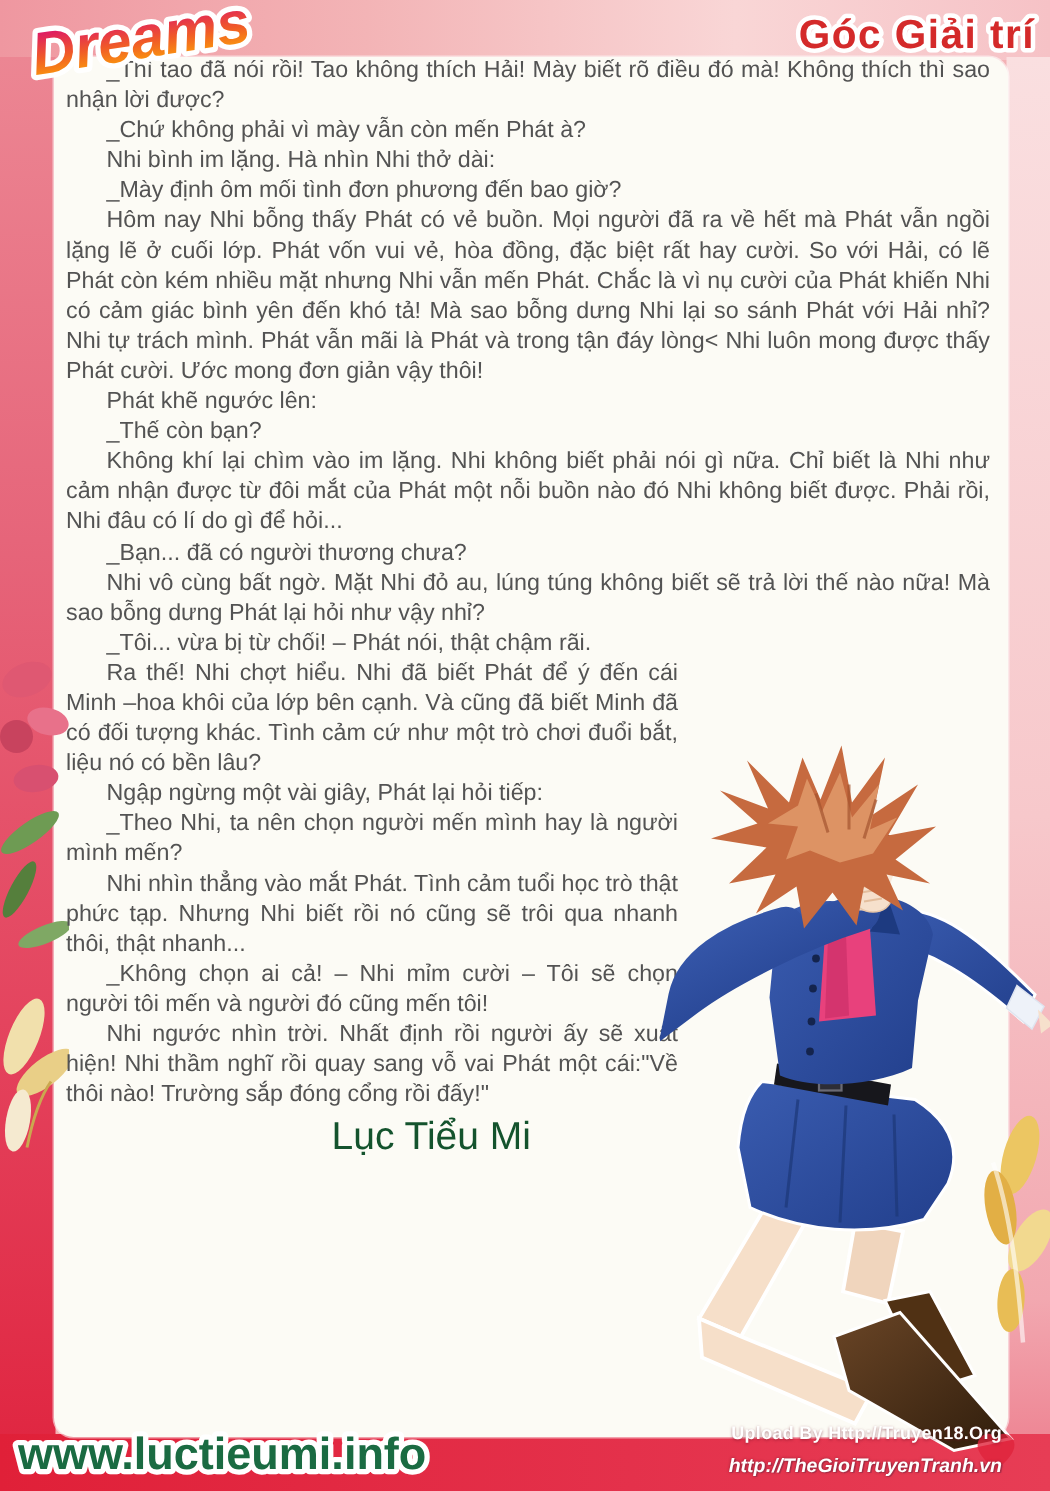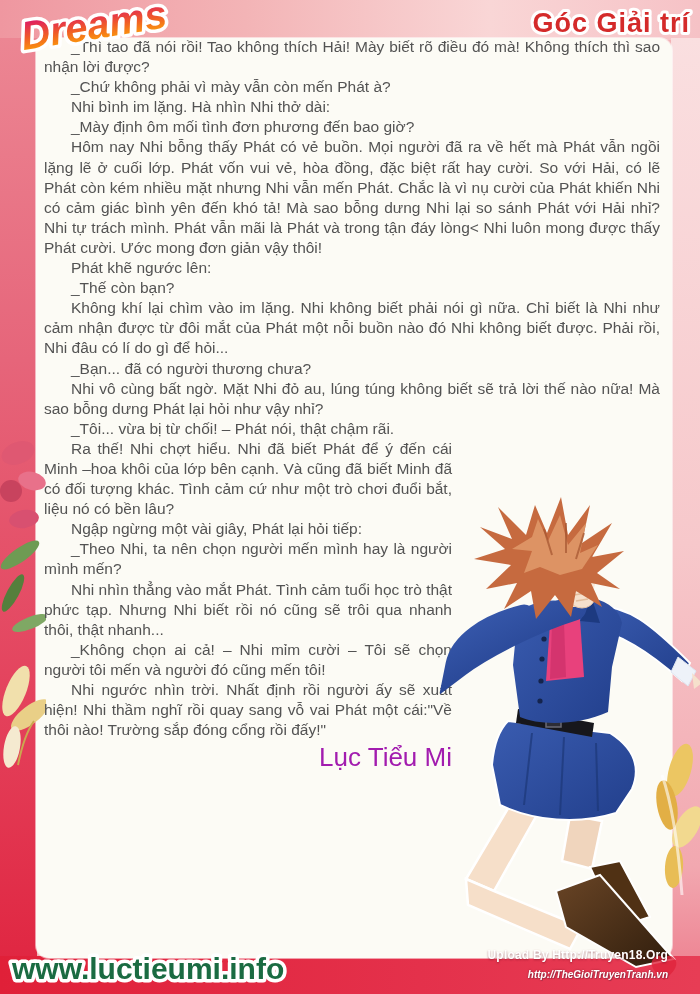"Lục Tiểu Mi" .author { color: #a21caf -> #14532d; text-align: right -> left }
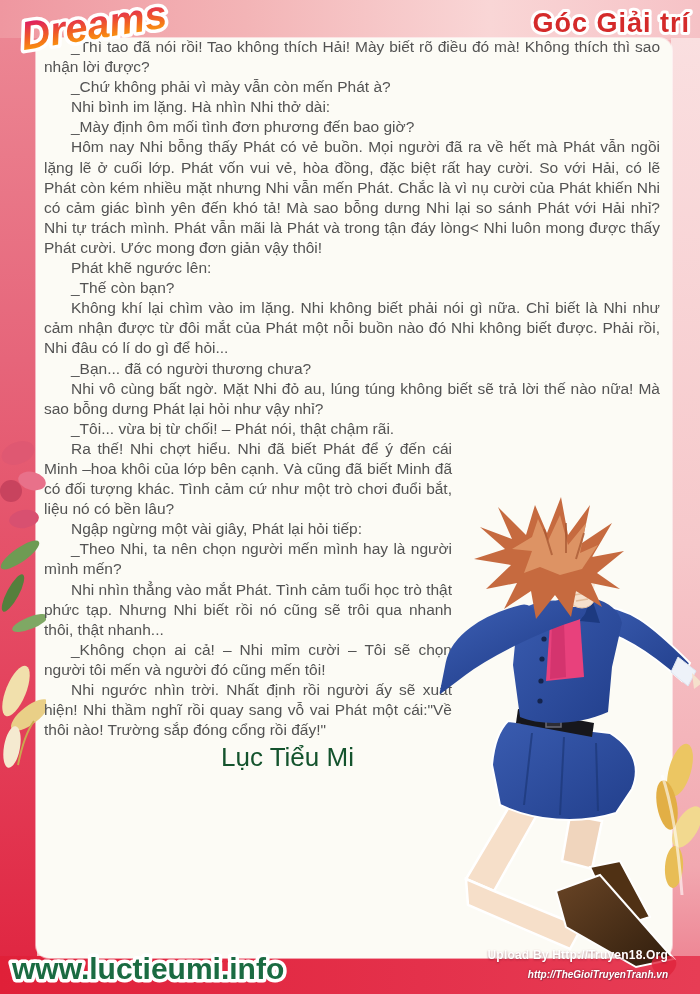"http://TheGioiTruyenTranh.vn" .watermark { font-size: 10px -> 13px }
